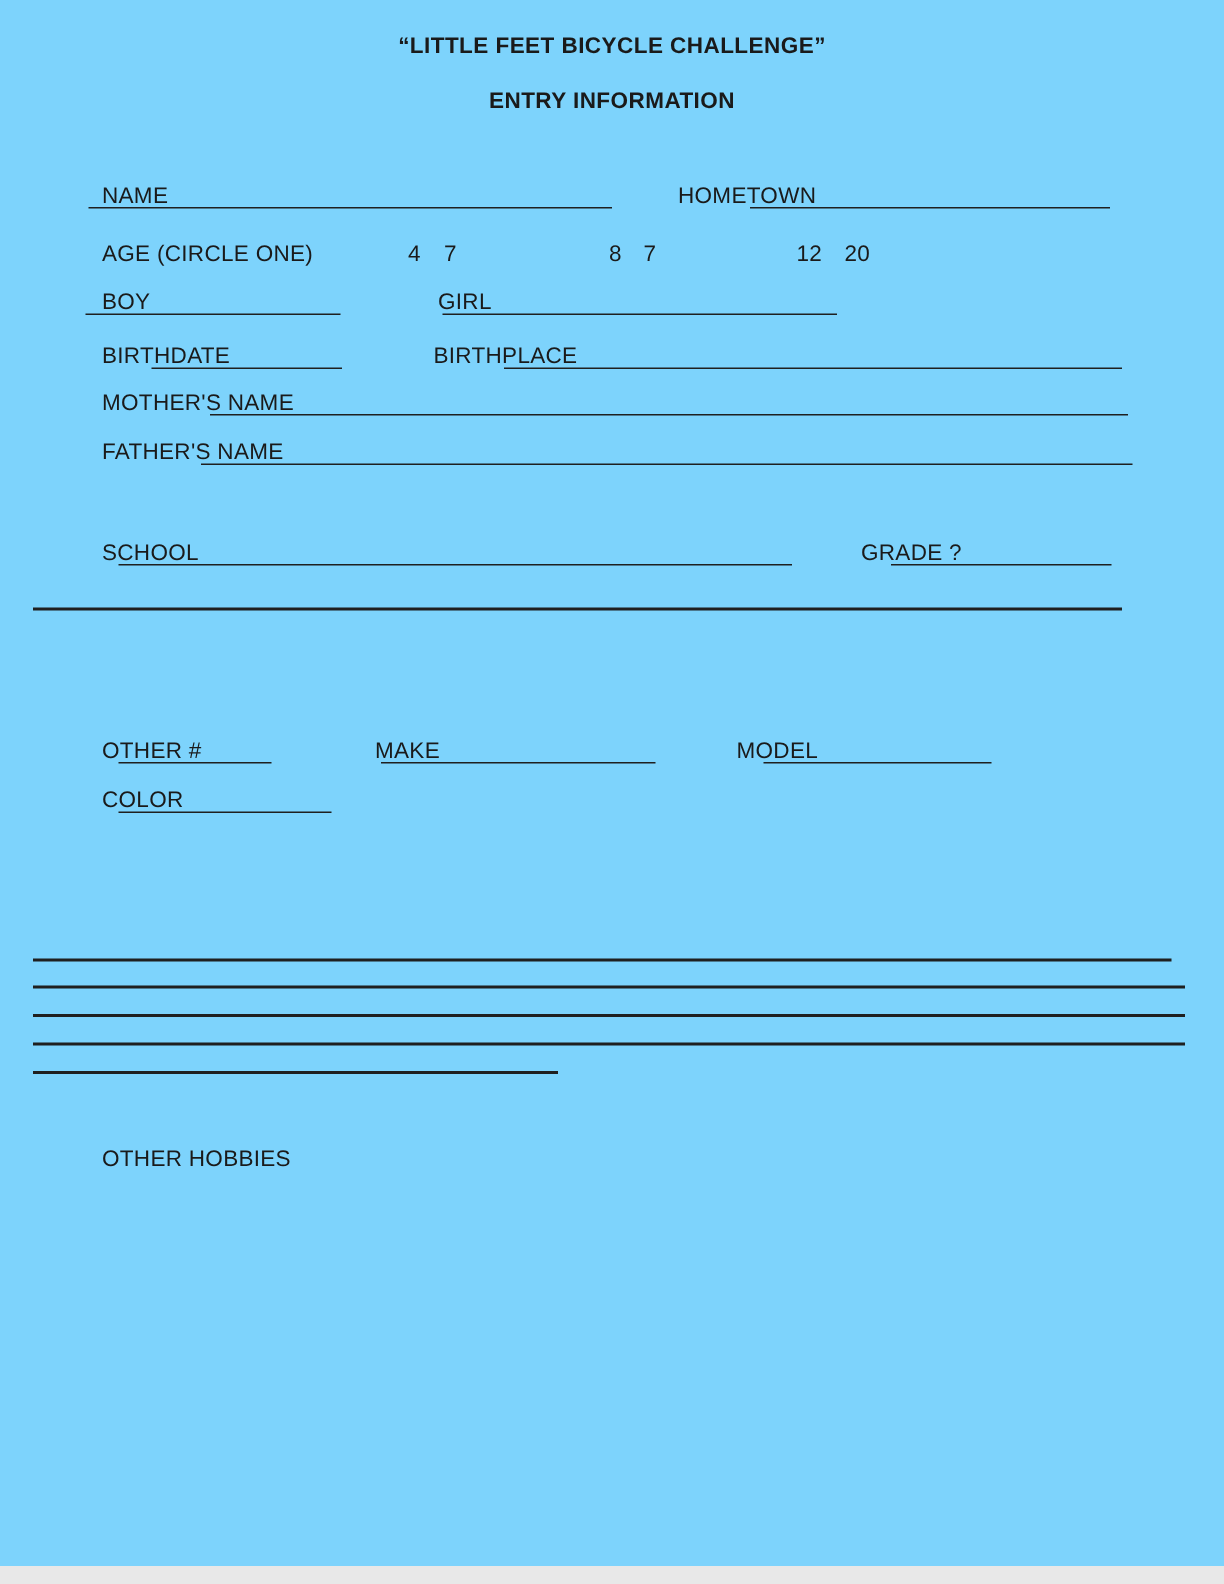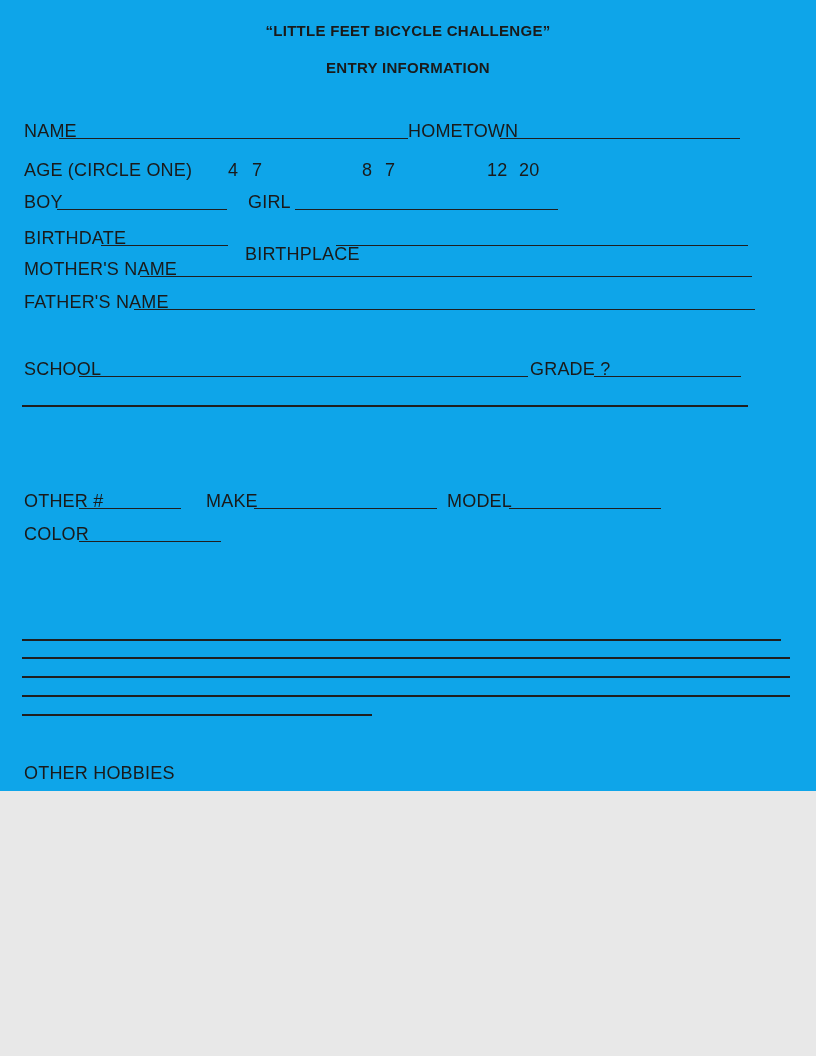"“LITTLE FEET BICYCLE CHALLENGE”" .page { background: #0ea5e9 -> #7dd3fc; height: 791px -> 1044px }
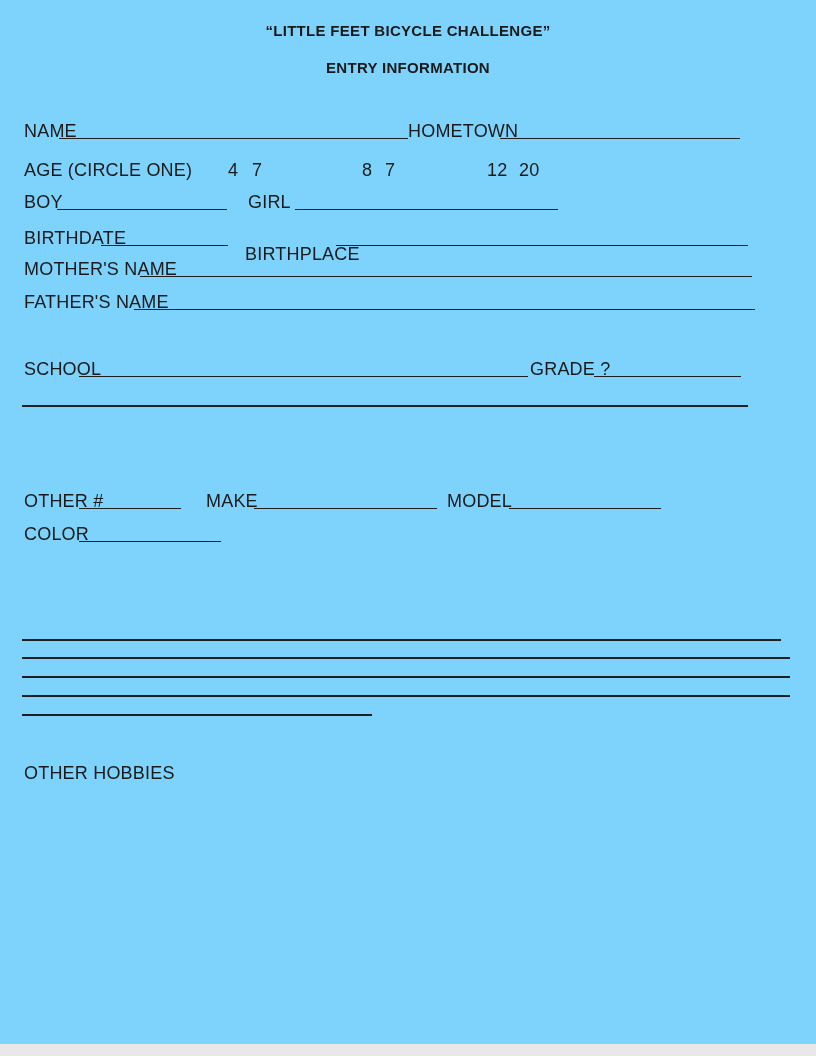"NAME" .lbl { font-size: 18px -> 15px; margin-left: none -> 44px }
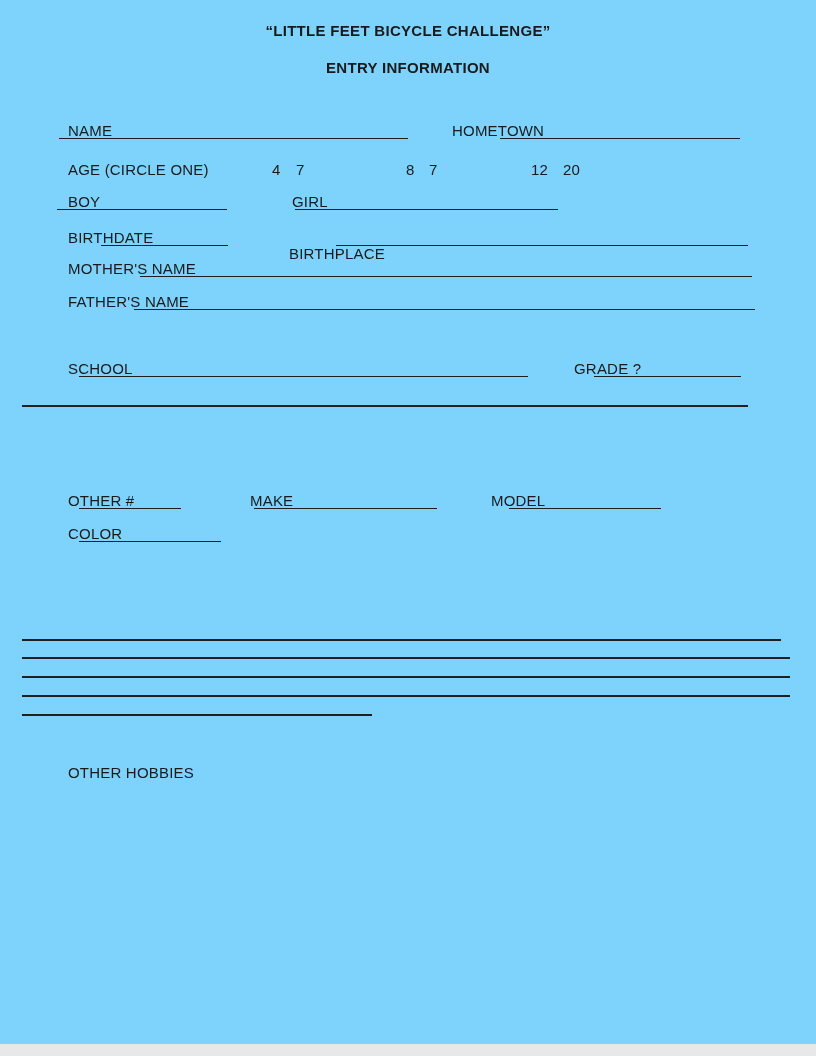"BIRTHPLACE" span.lbl { top: 246px -> 230px }
